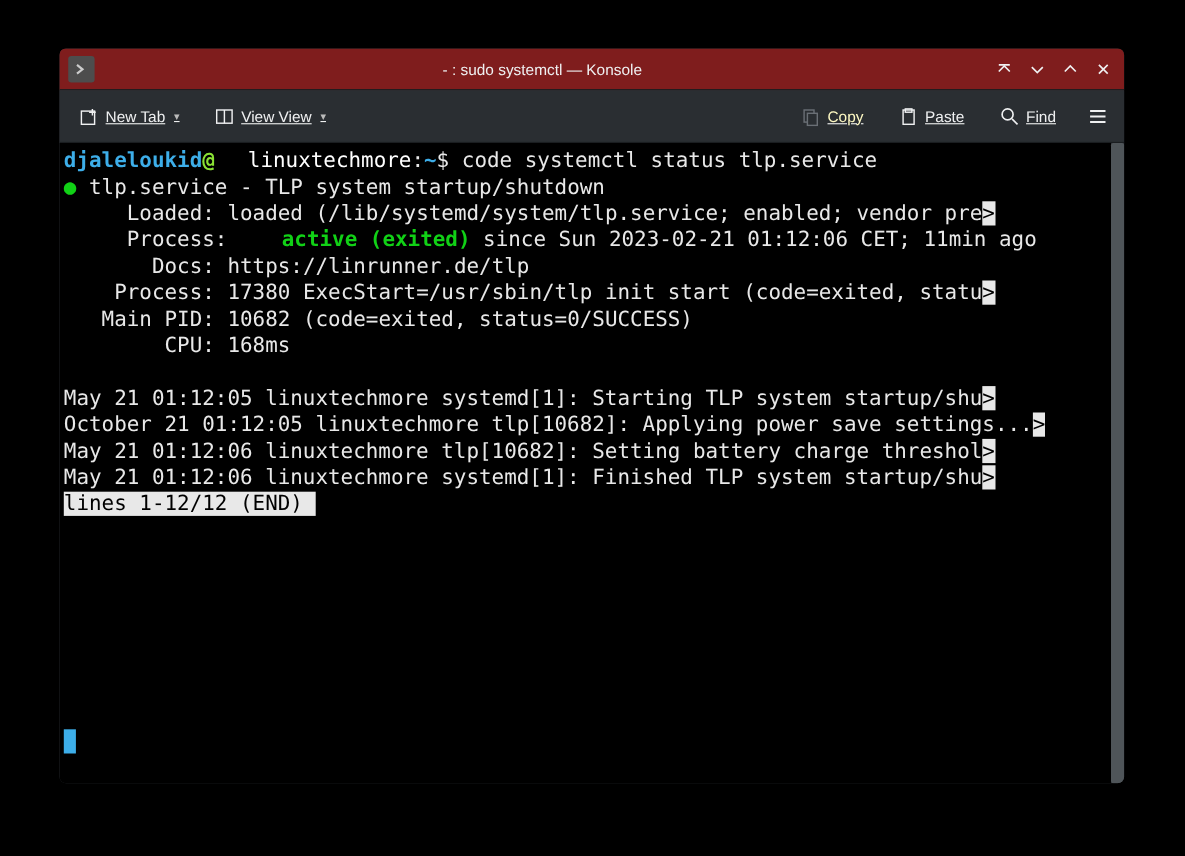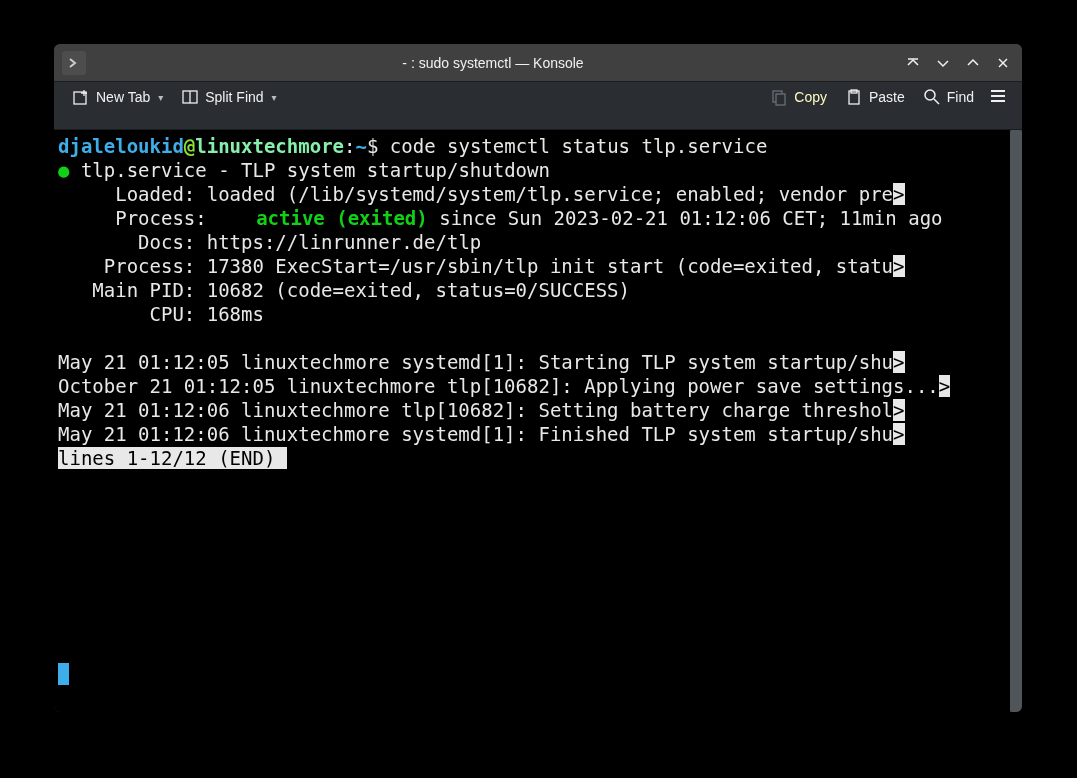"- : sudo systemctl —" .titlebar { background: #404040 -> #7f1d1d }
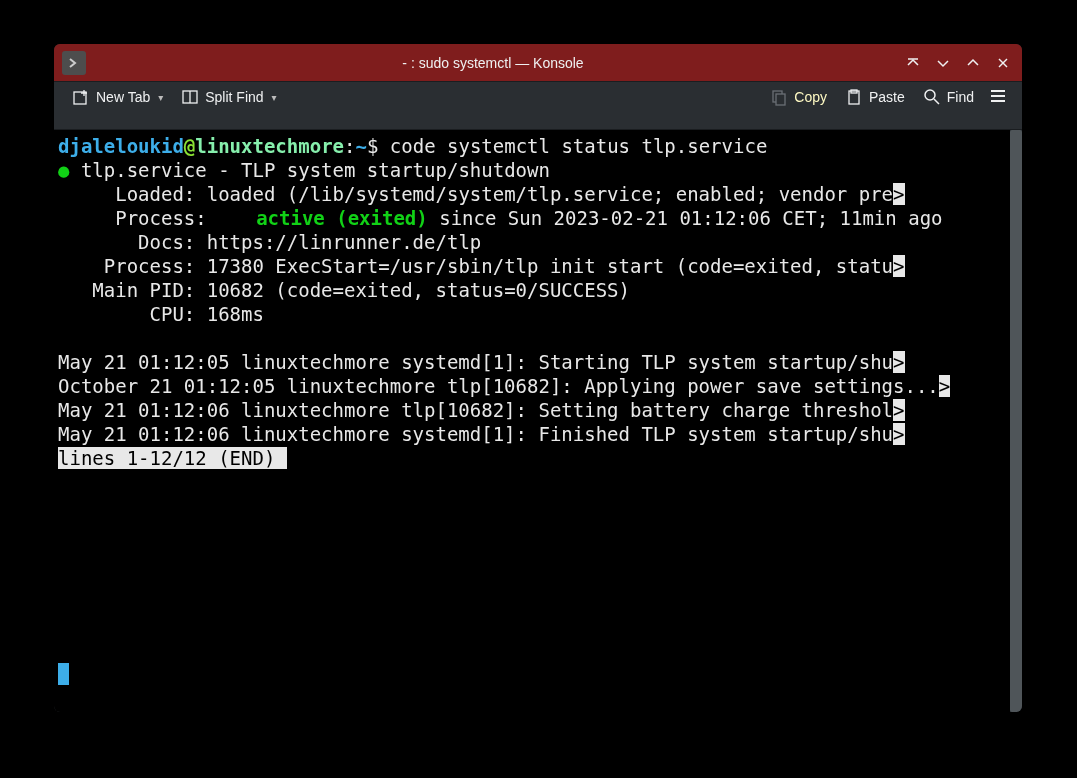"New Tab" .toolbar { align-items: flex-start -> center; gap: 2px -> 16px; text-decoration: none -> underline }
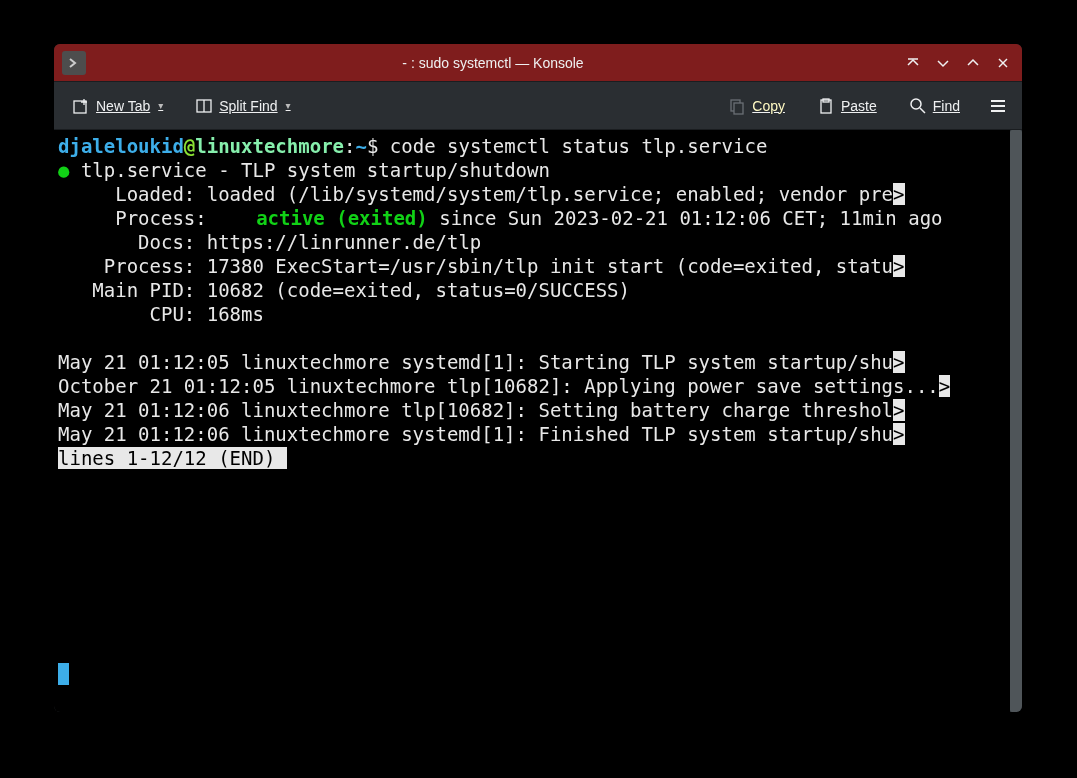"Split Find" span { text: Split Find -> View View }
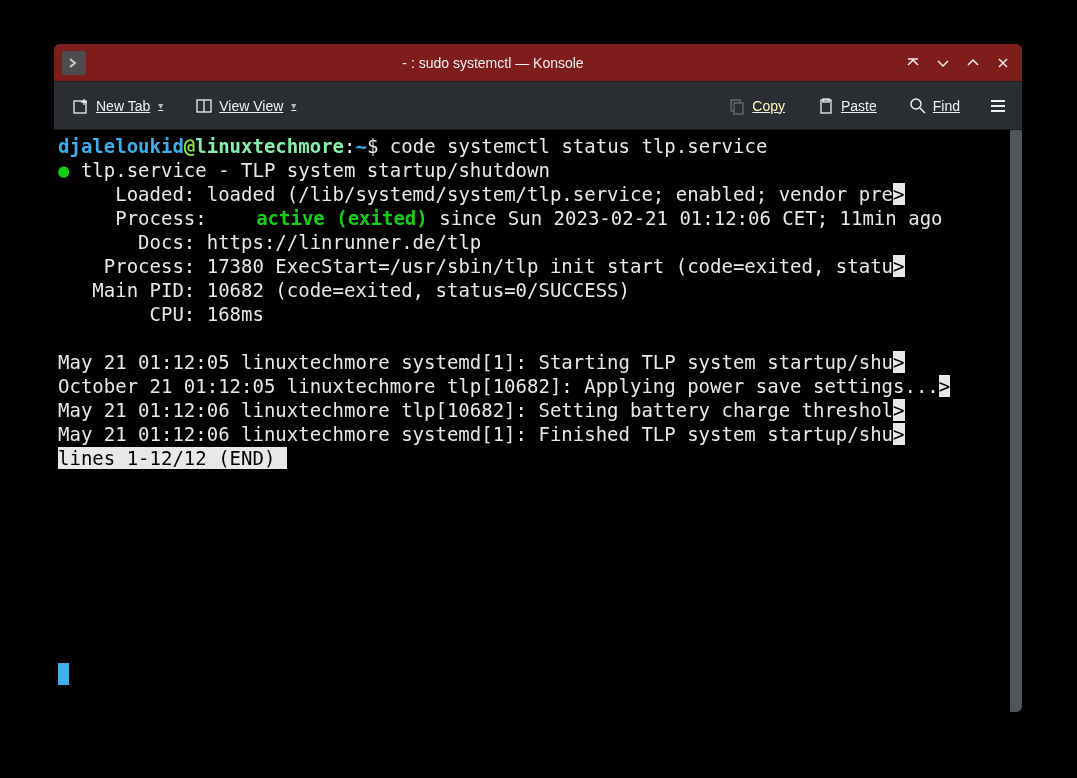"linuxtechmore" .host { color: #86efac -> #ffffff; font-weight: bold -> normal; padding-left: none -> 30px }
